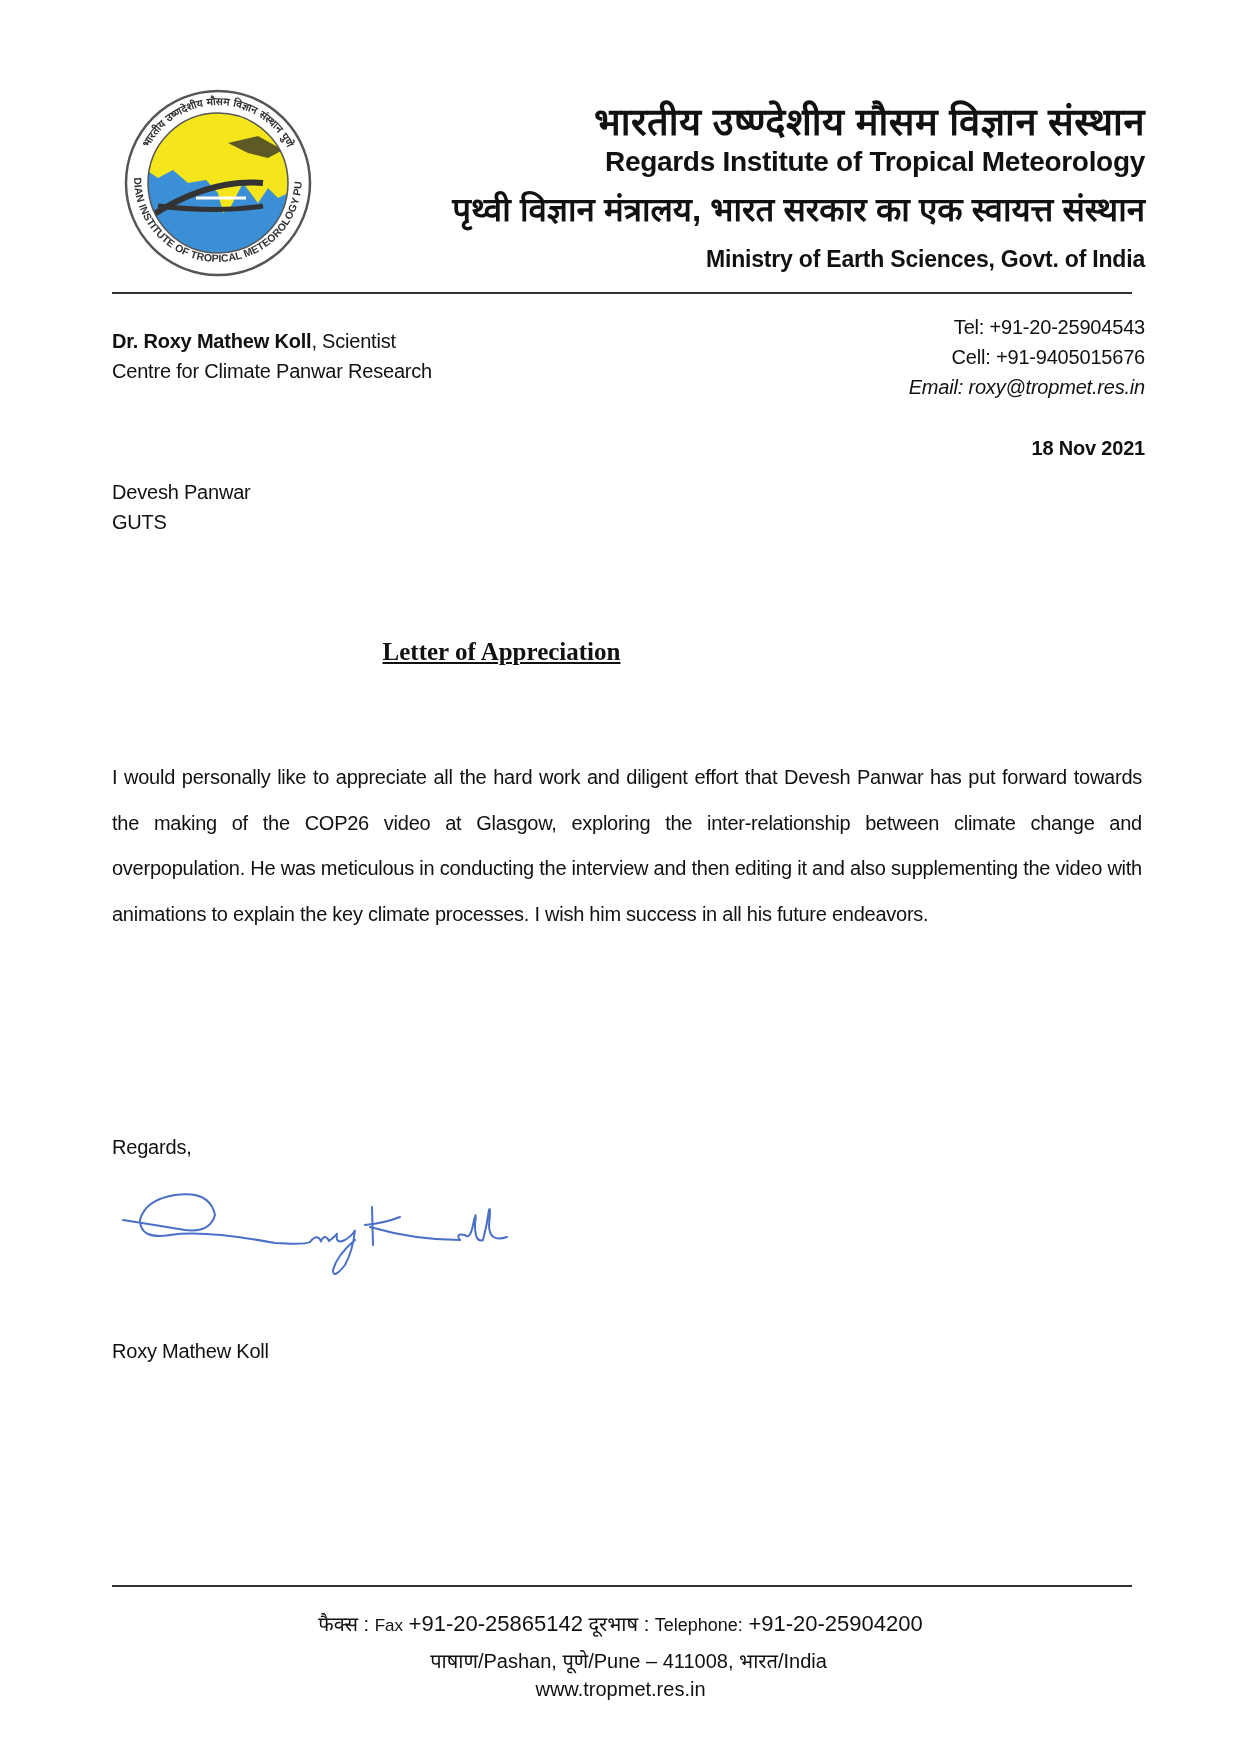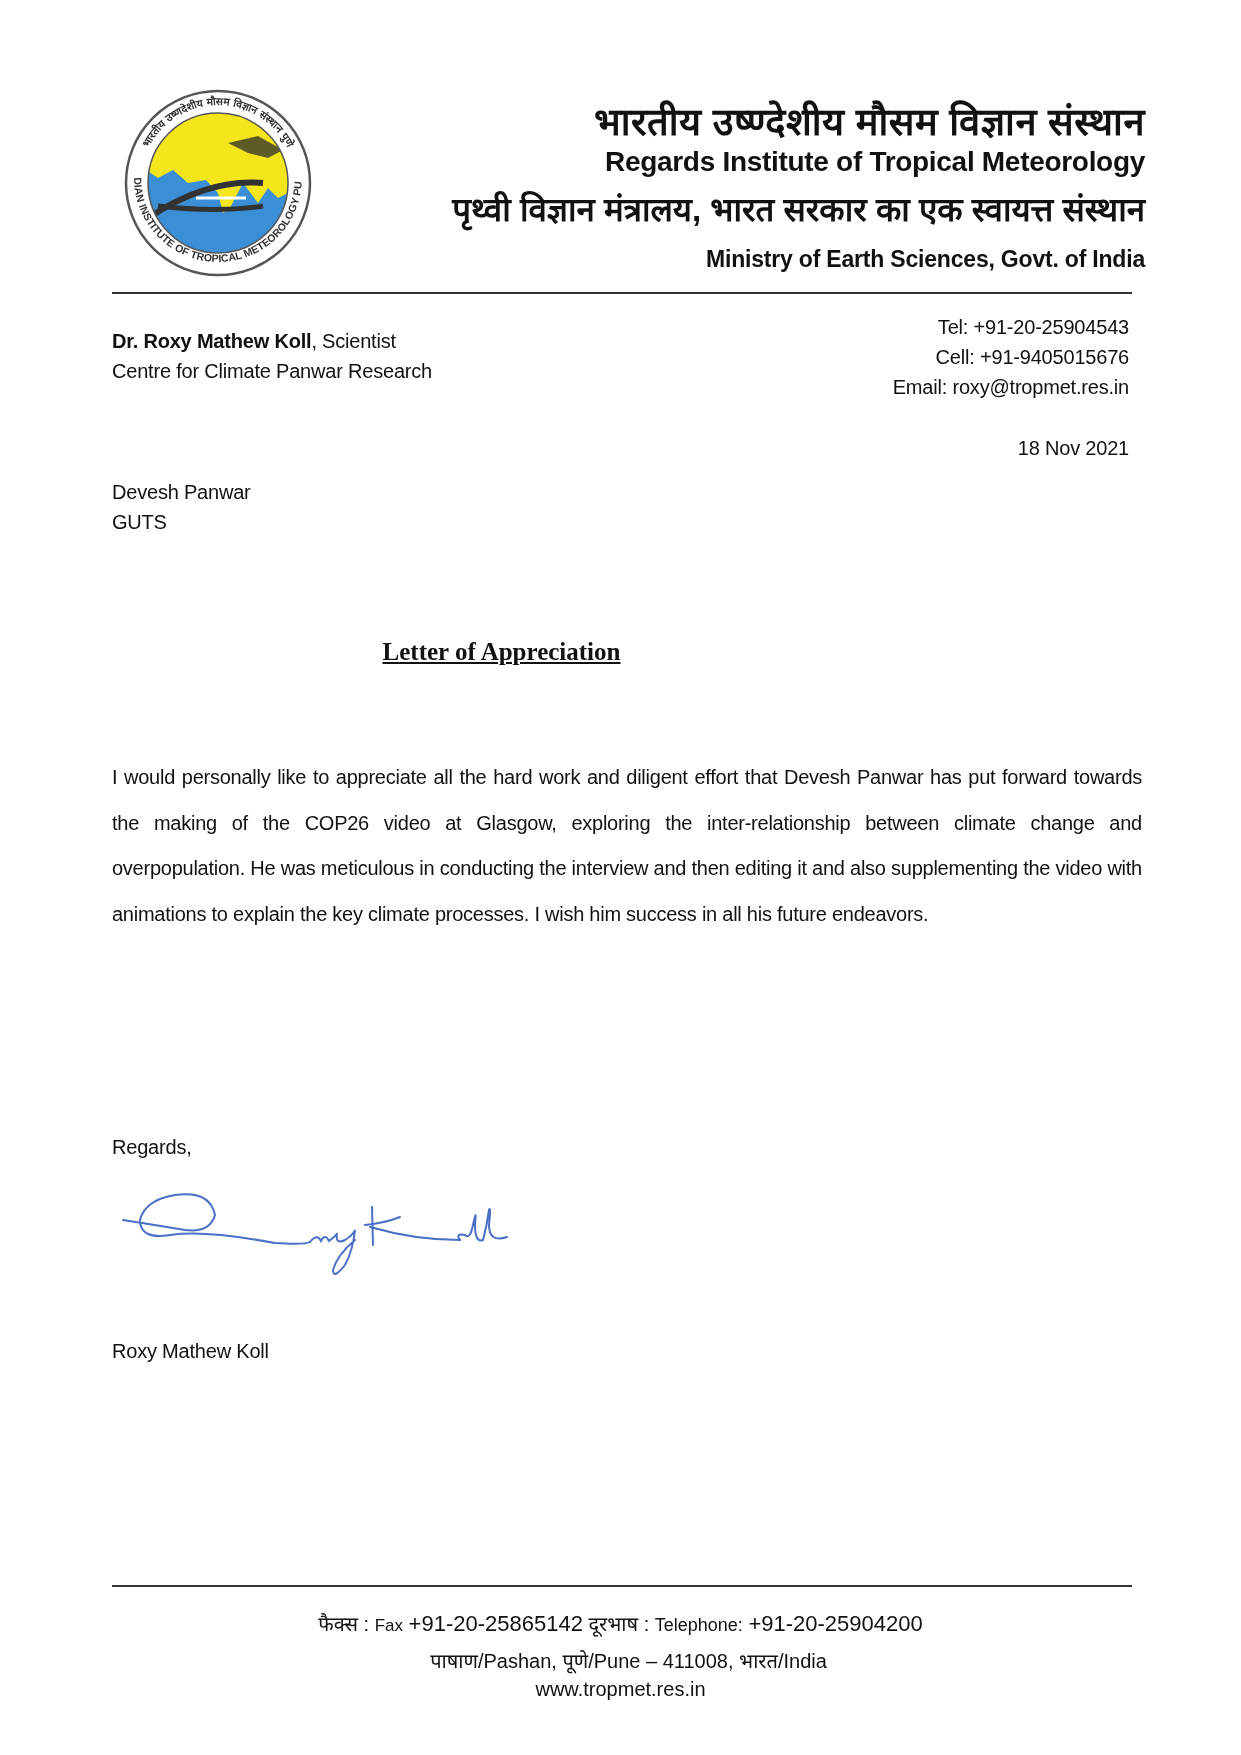"Tel: +91-20-25904543" .right { right: 112px -> 96px }
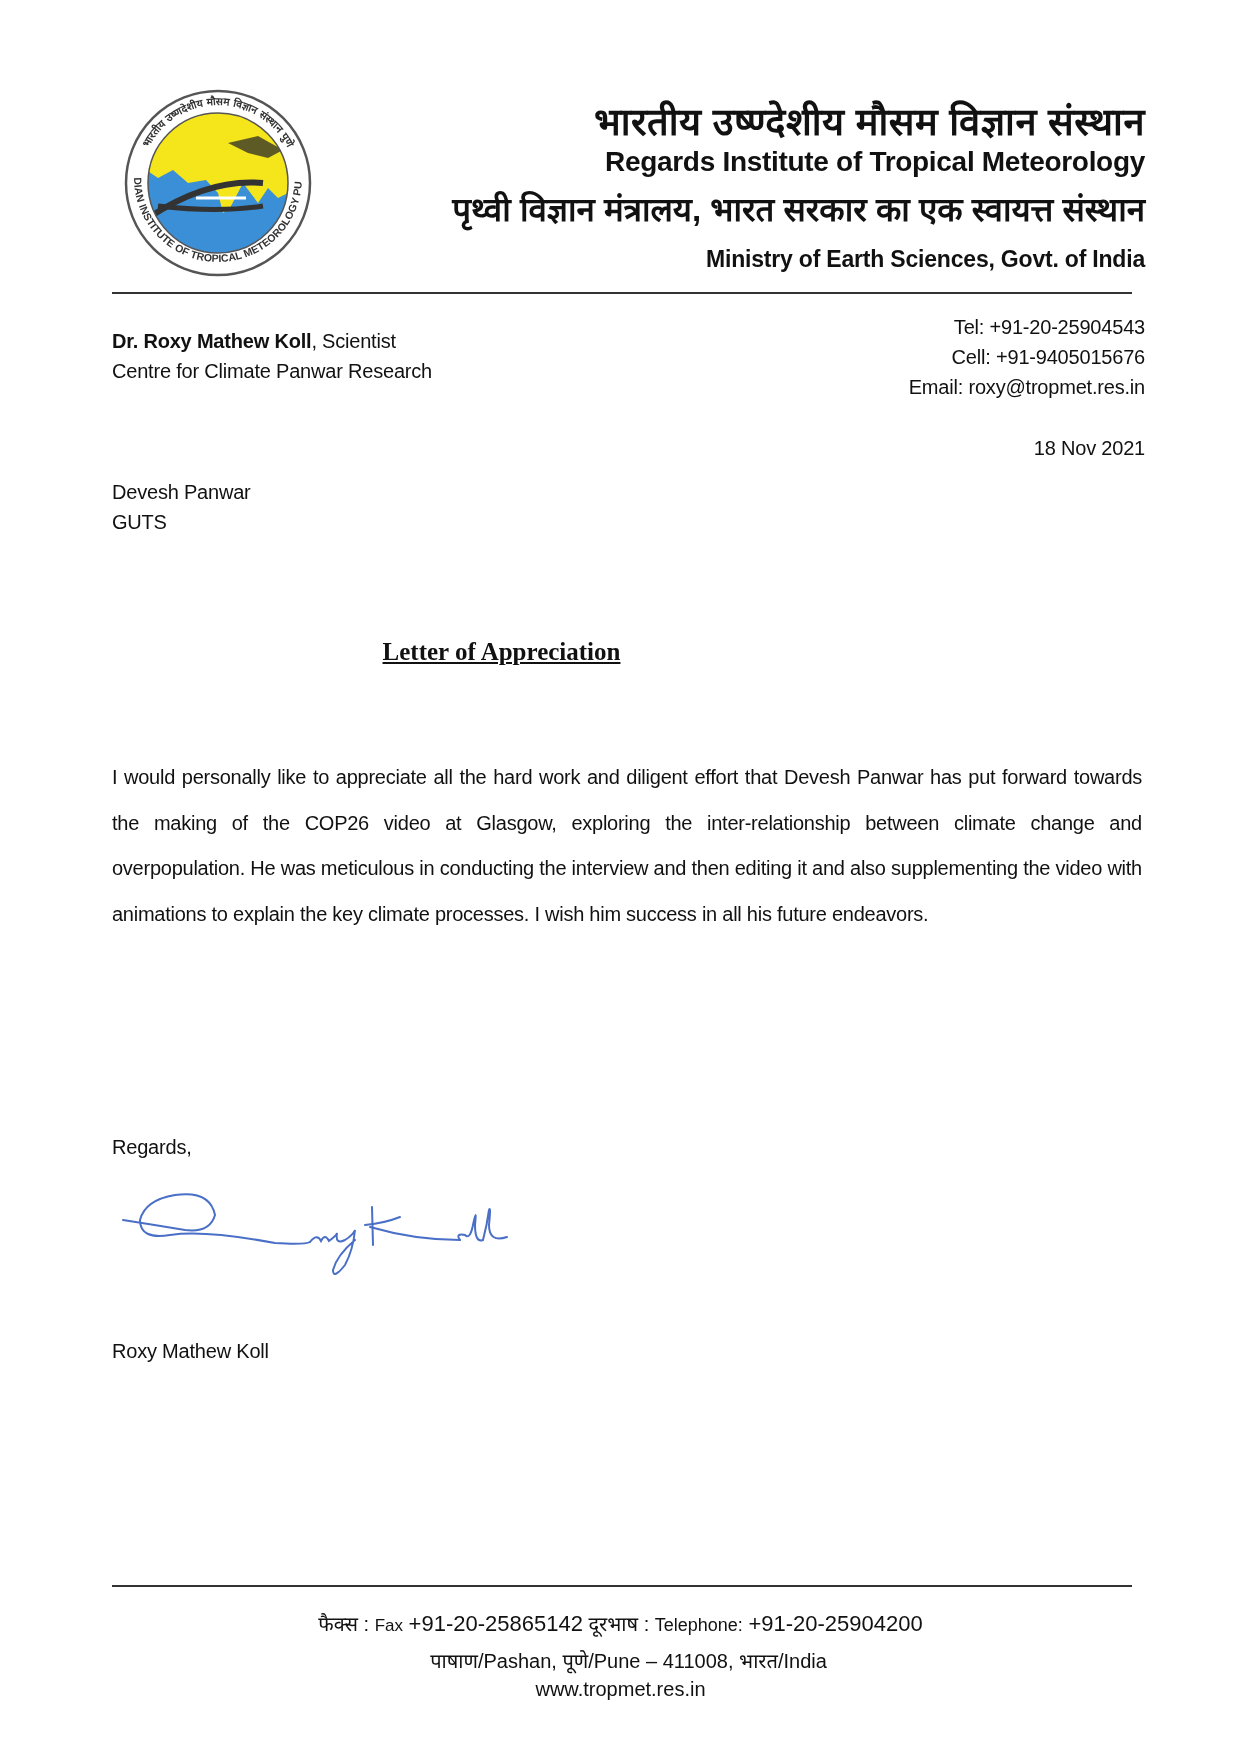"Email: roxy@tropmet.res.in" div.abs { font-style: none -> italic }
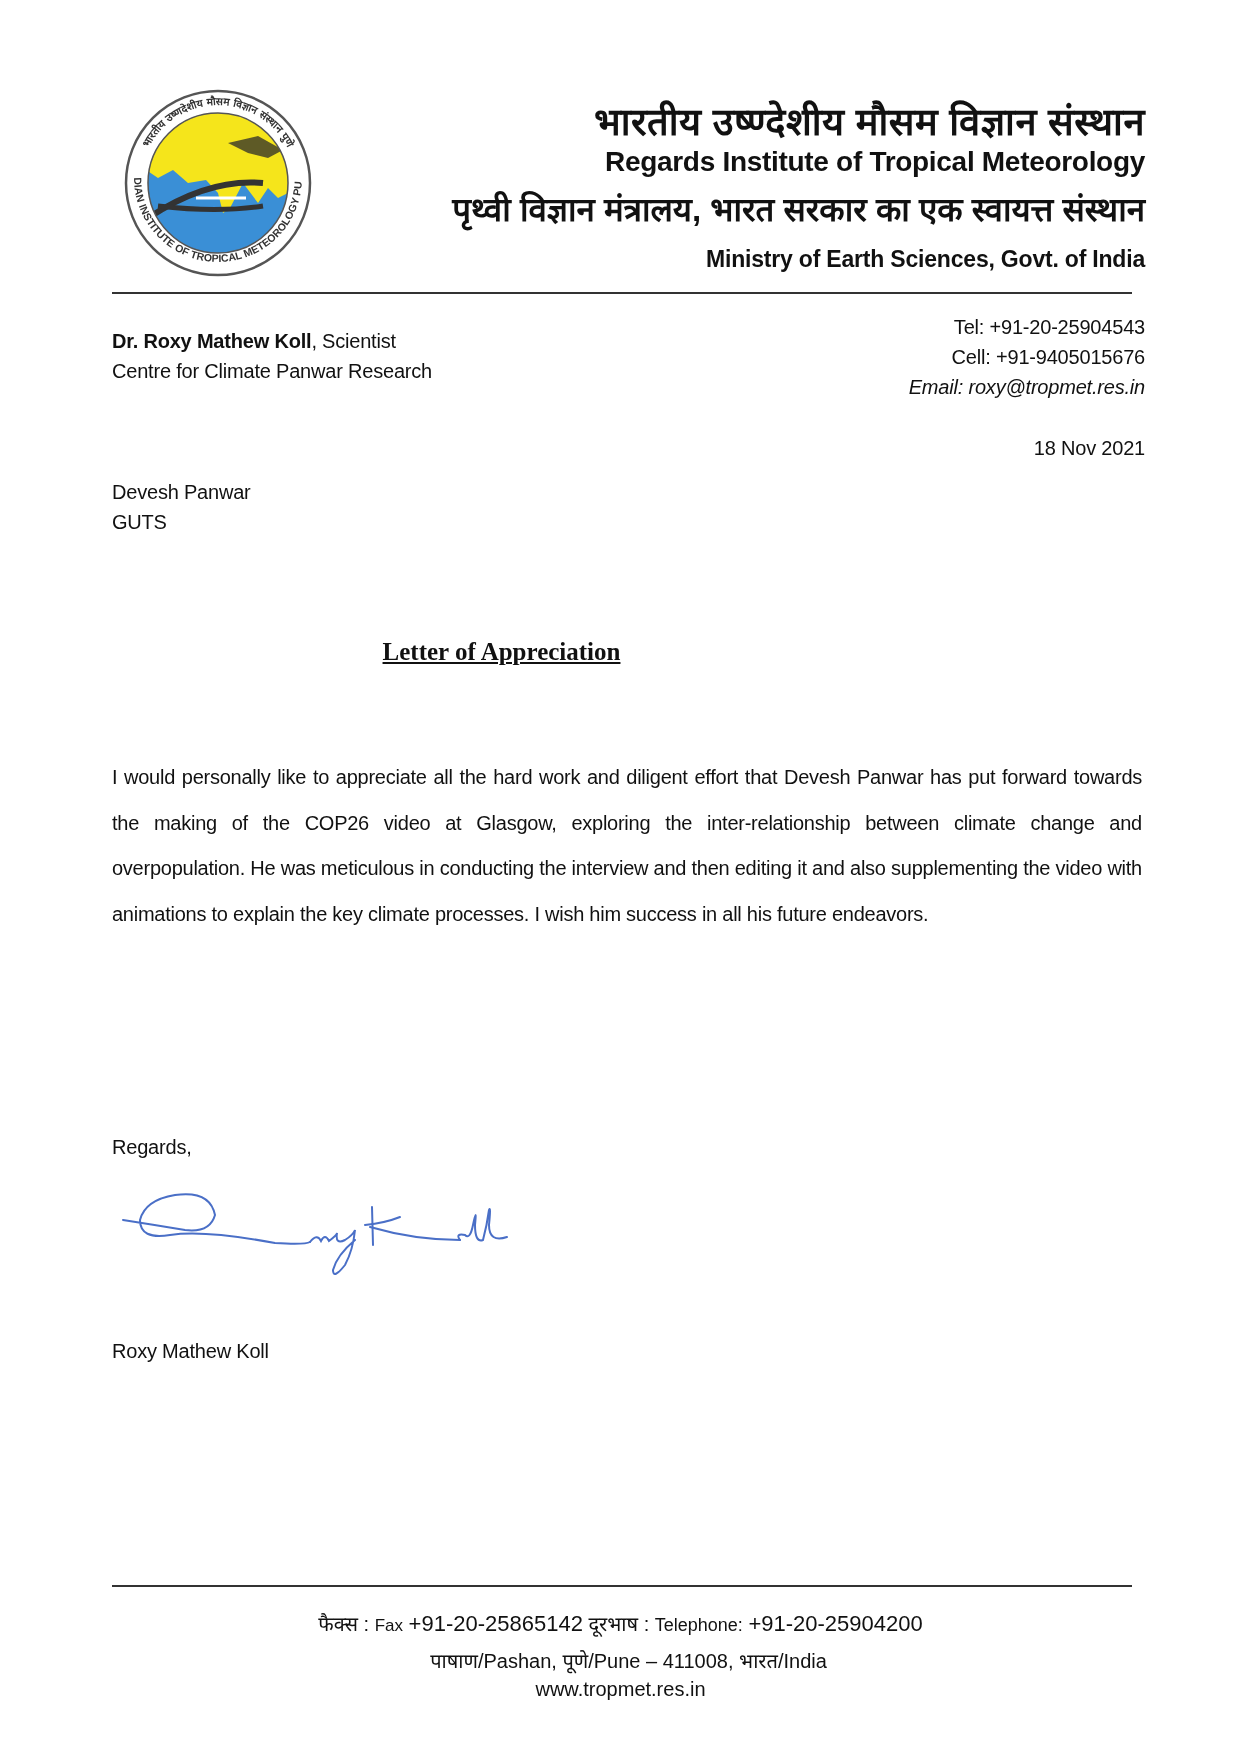"18 Nov 2021" div.abs { font-weight: none -> bold }
